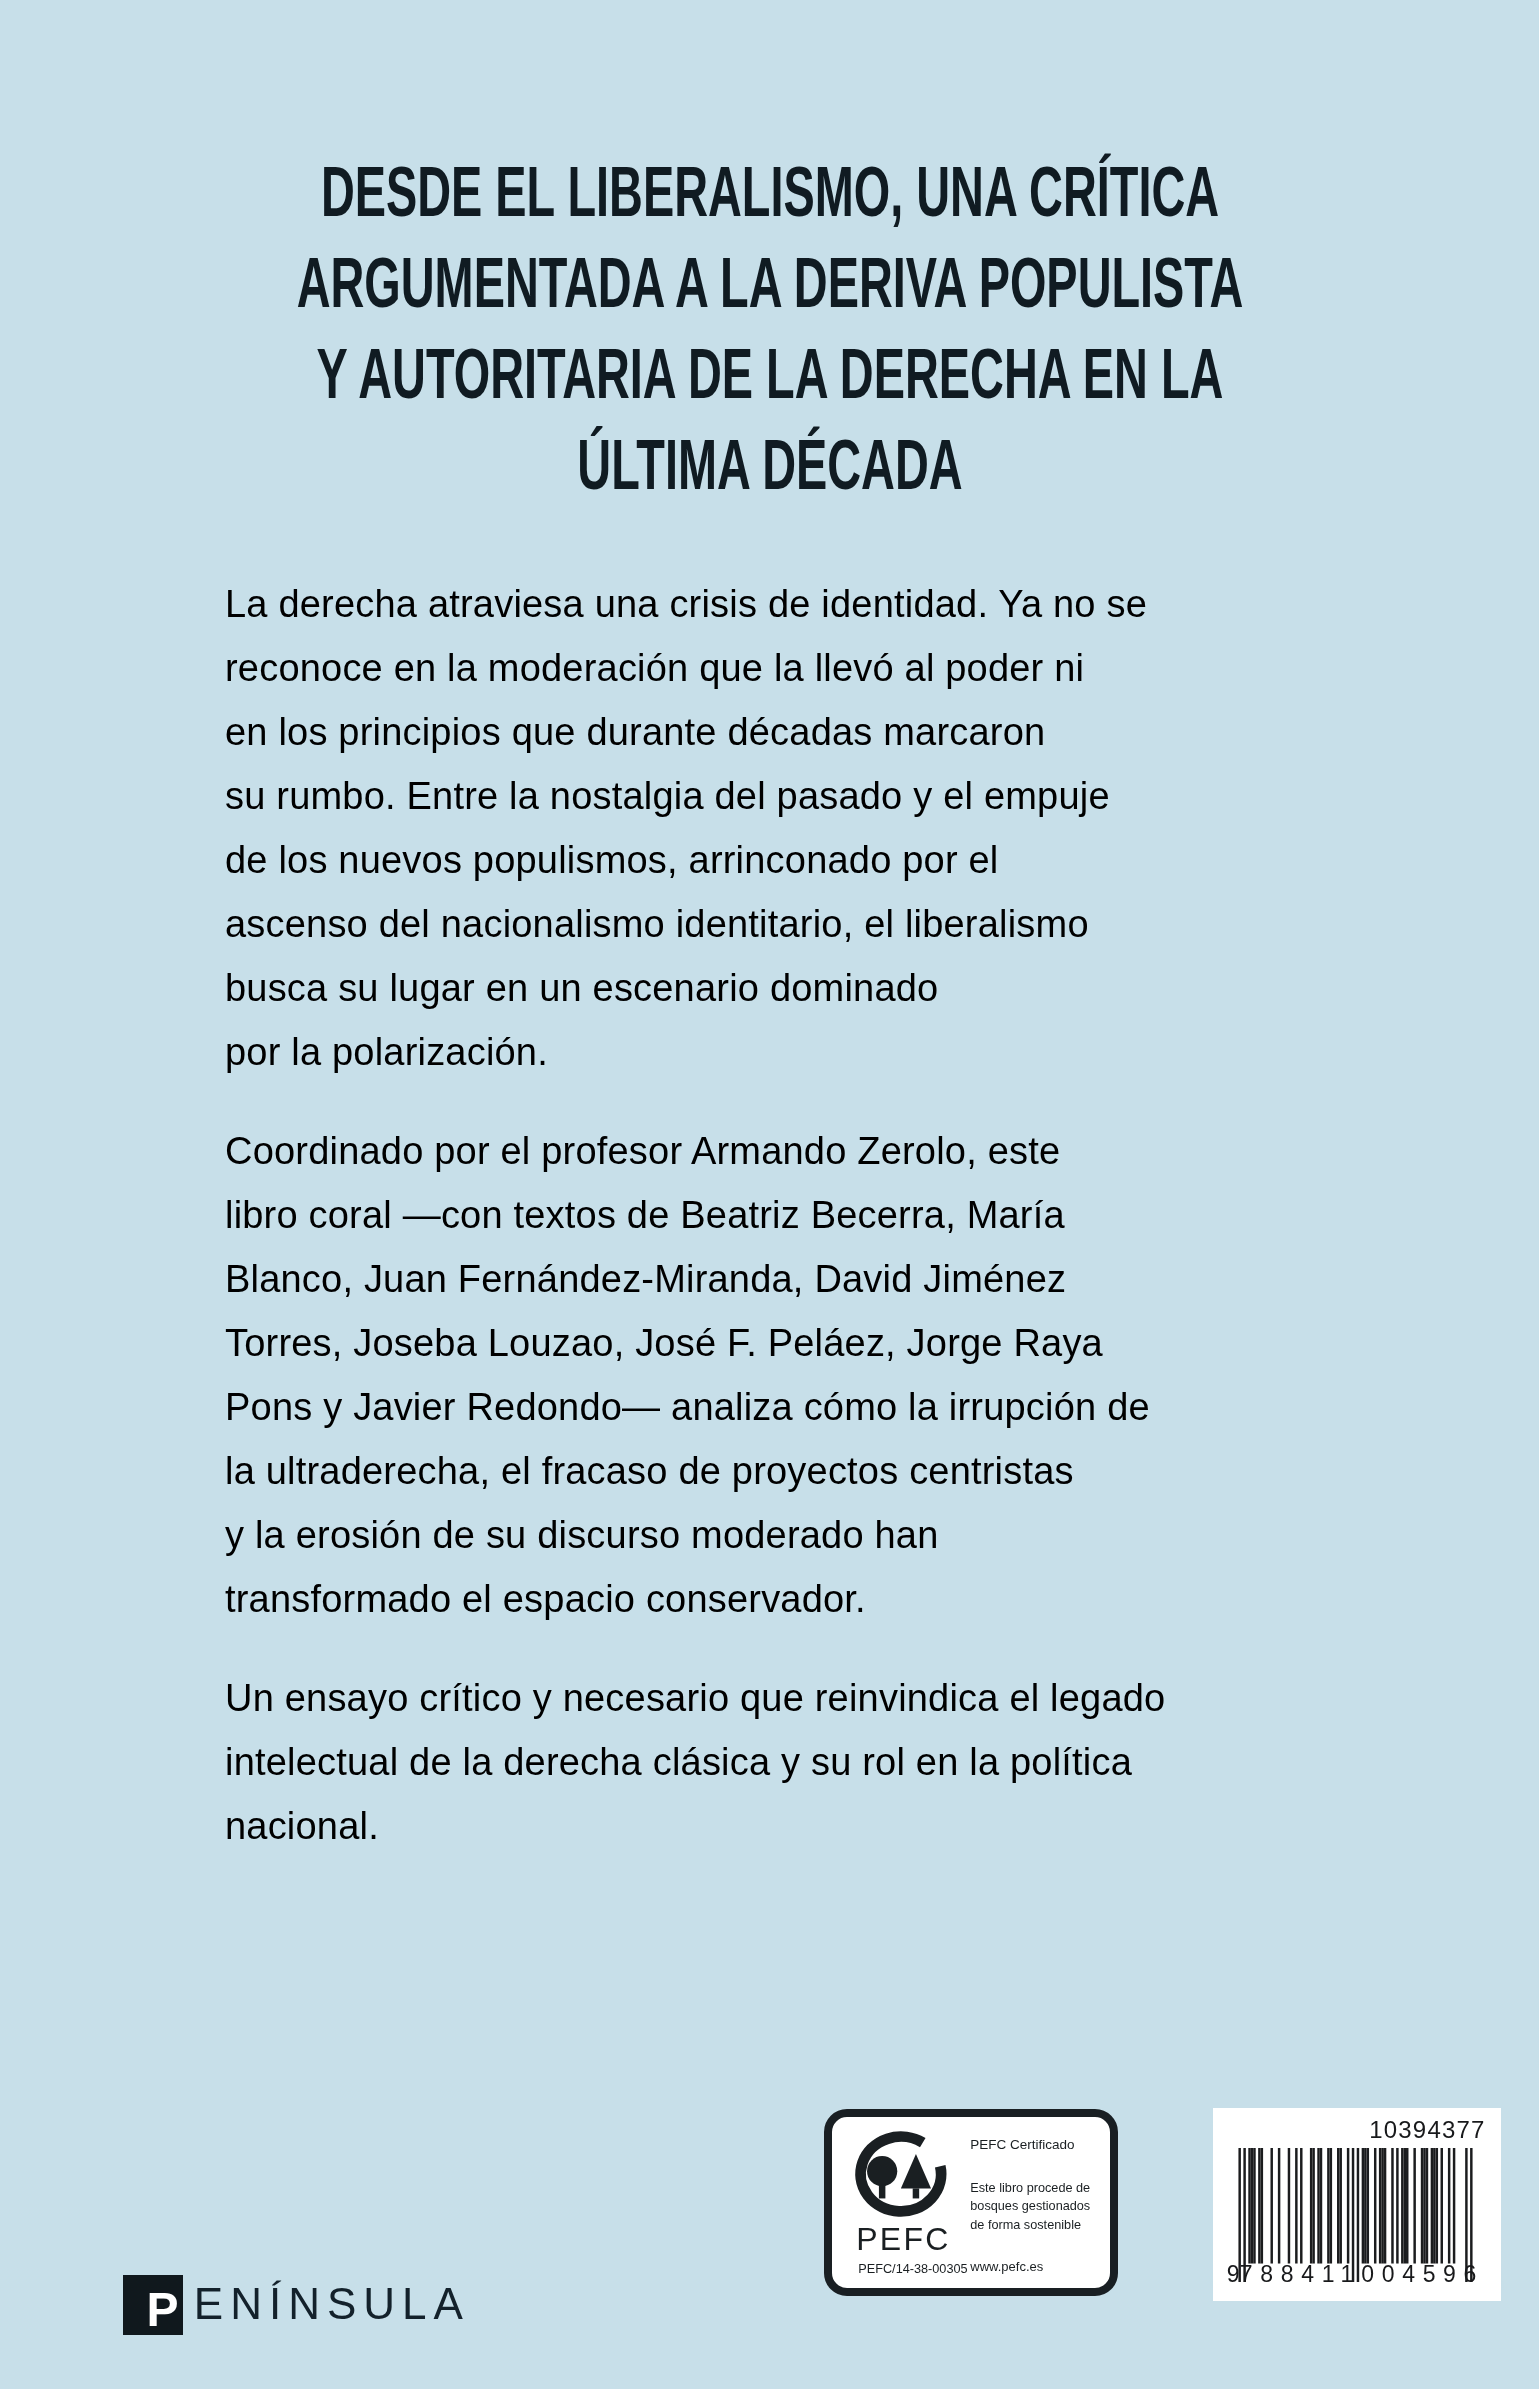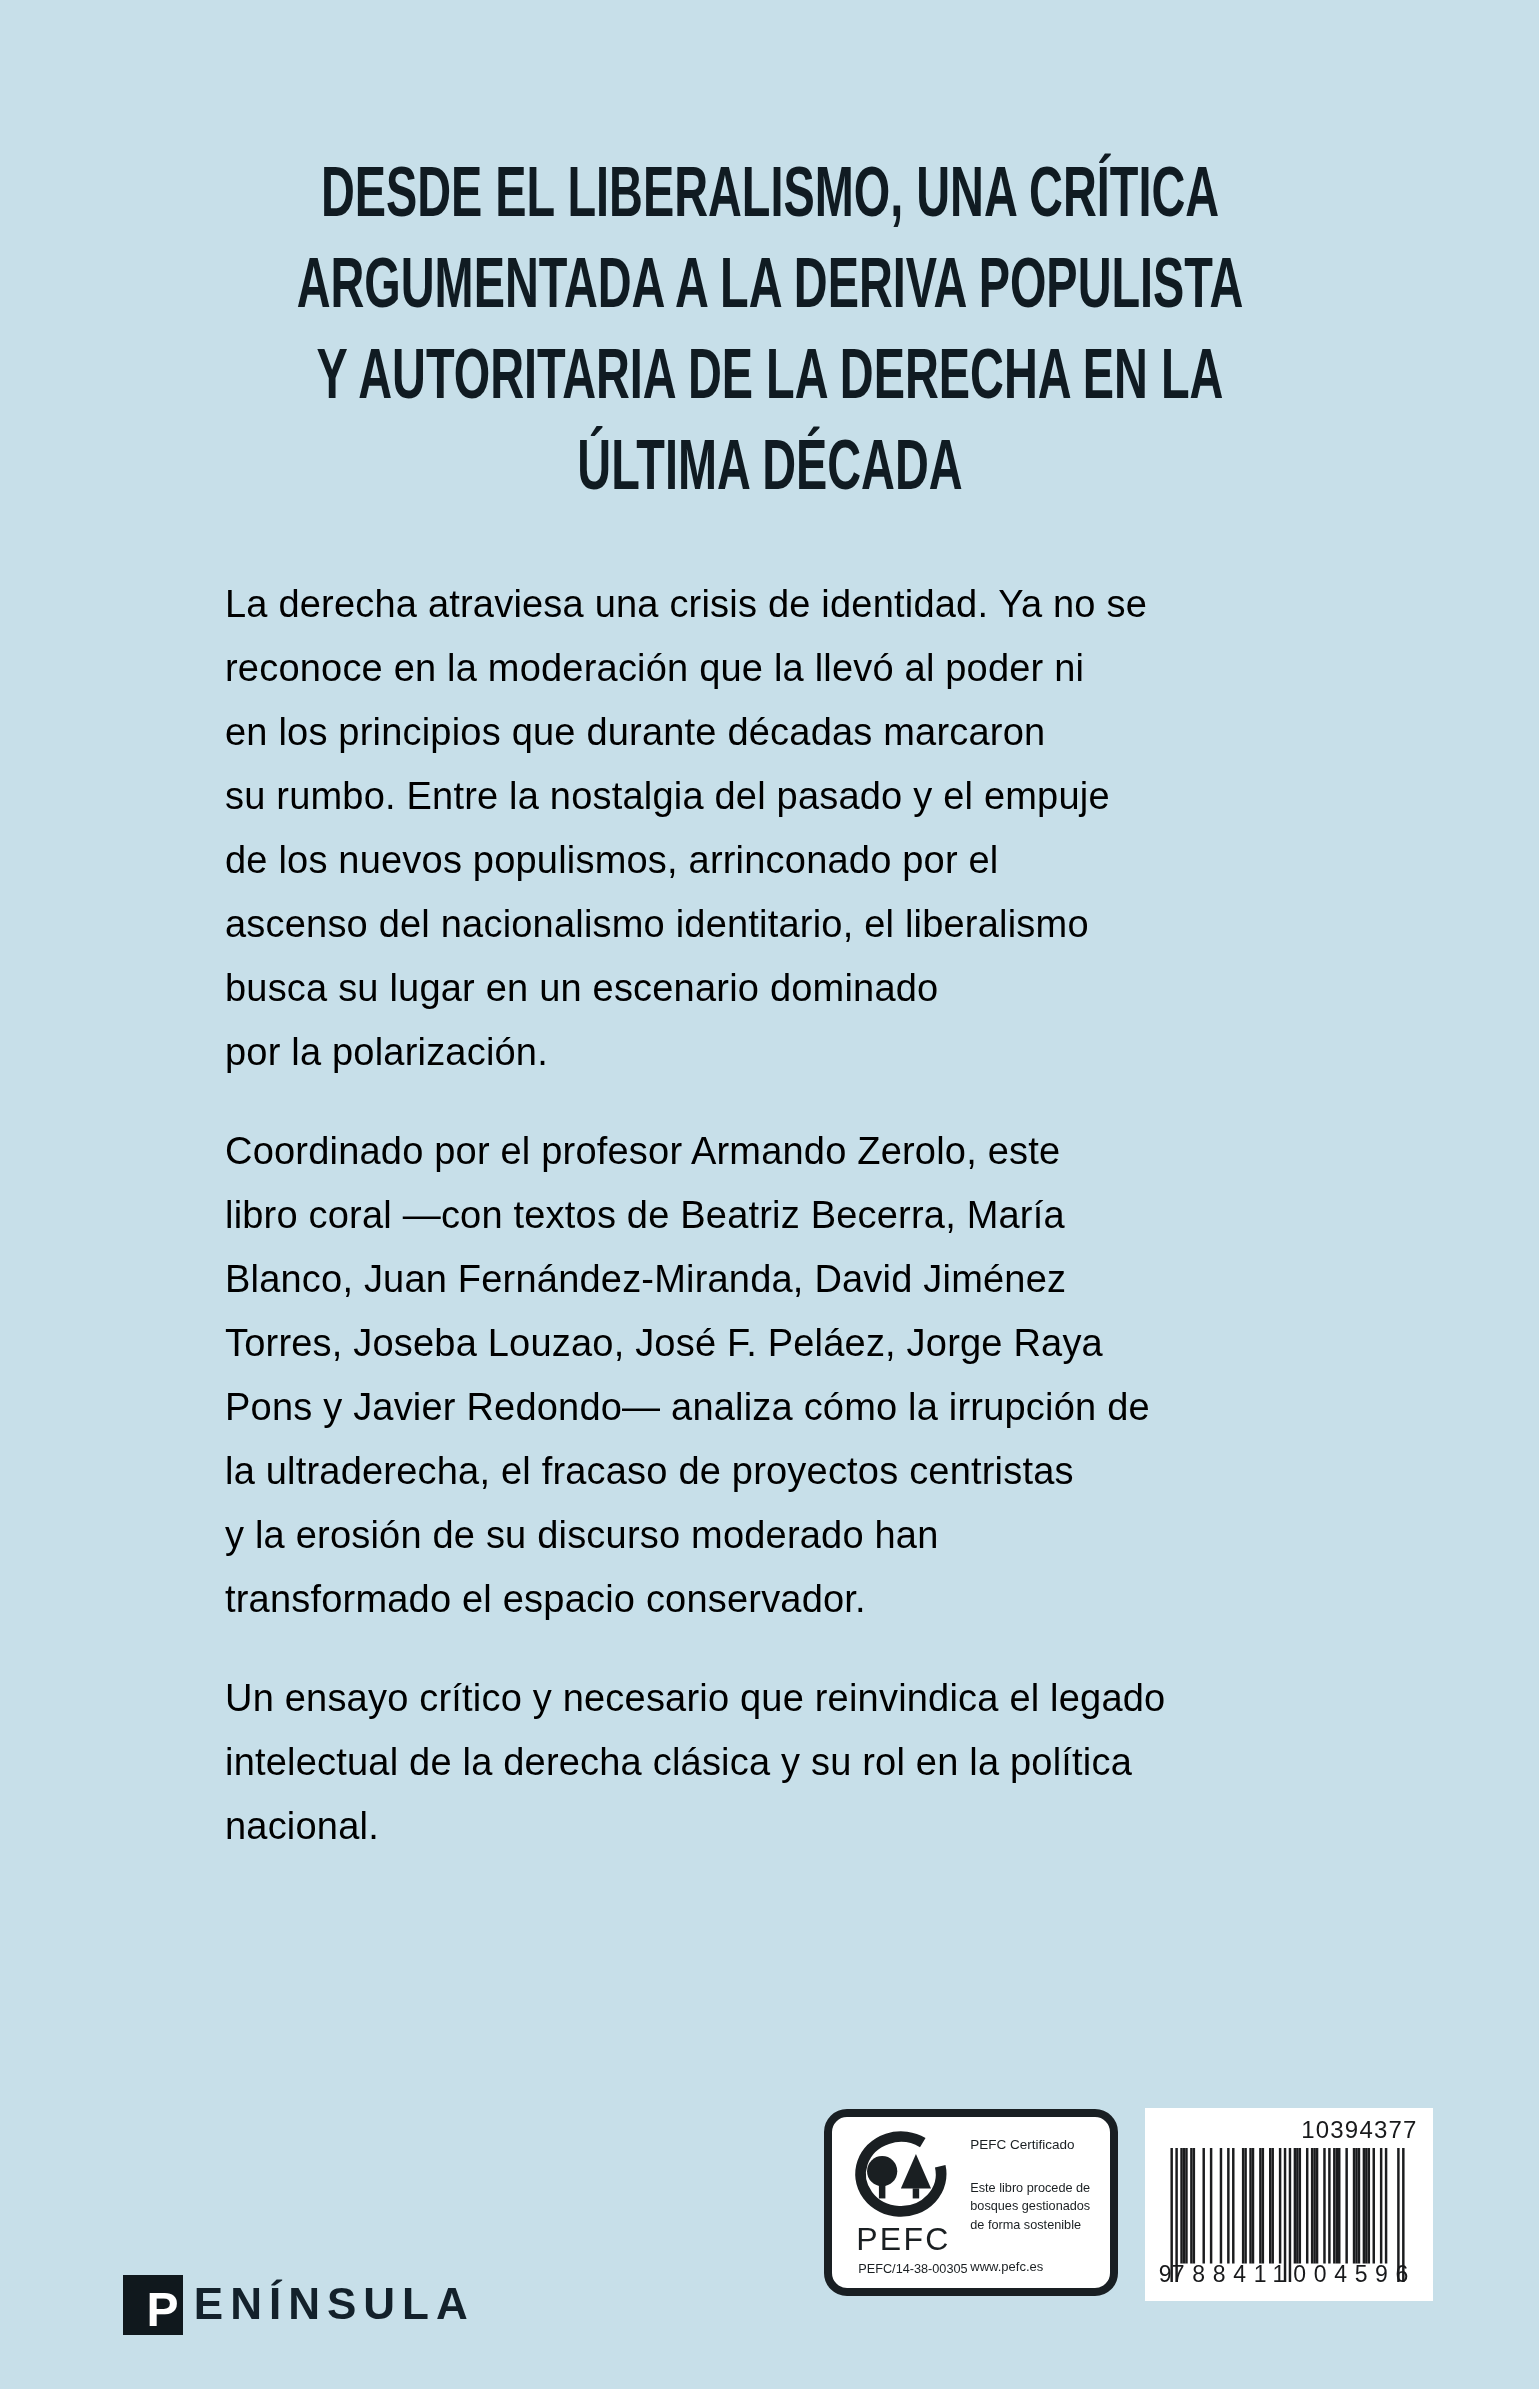"10394377" .barcode-box { left: 1145px -> 1213px }
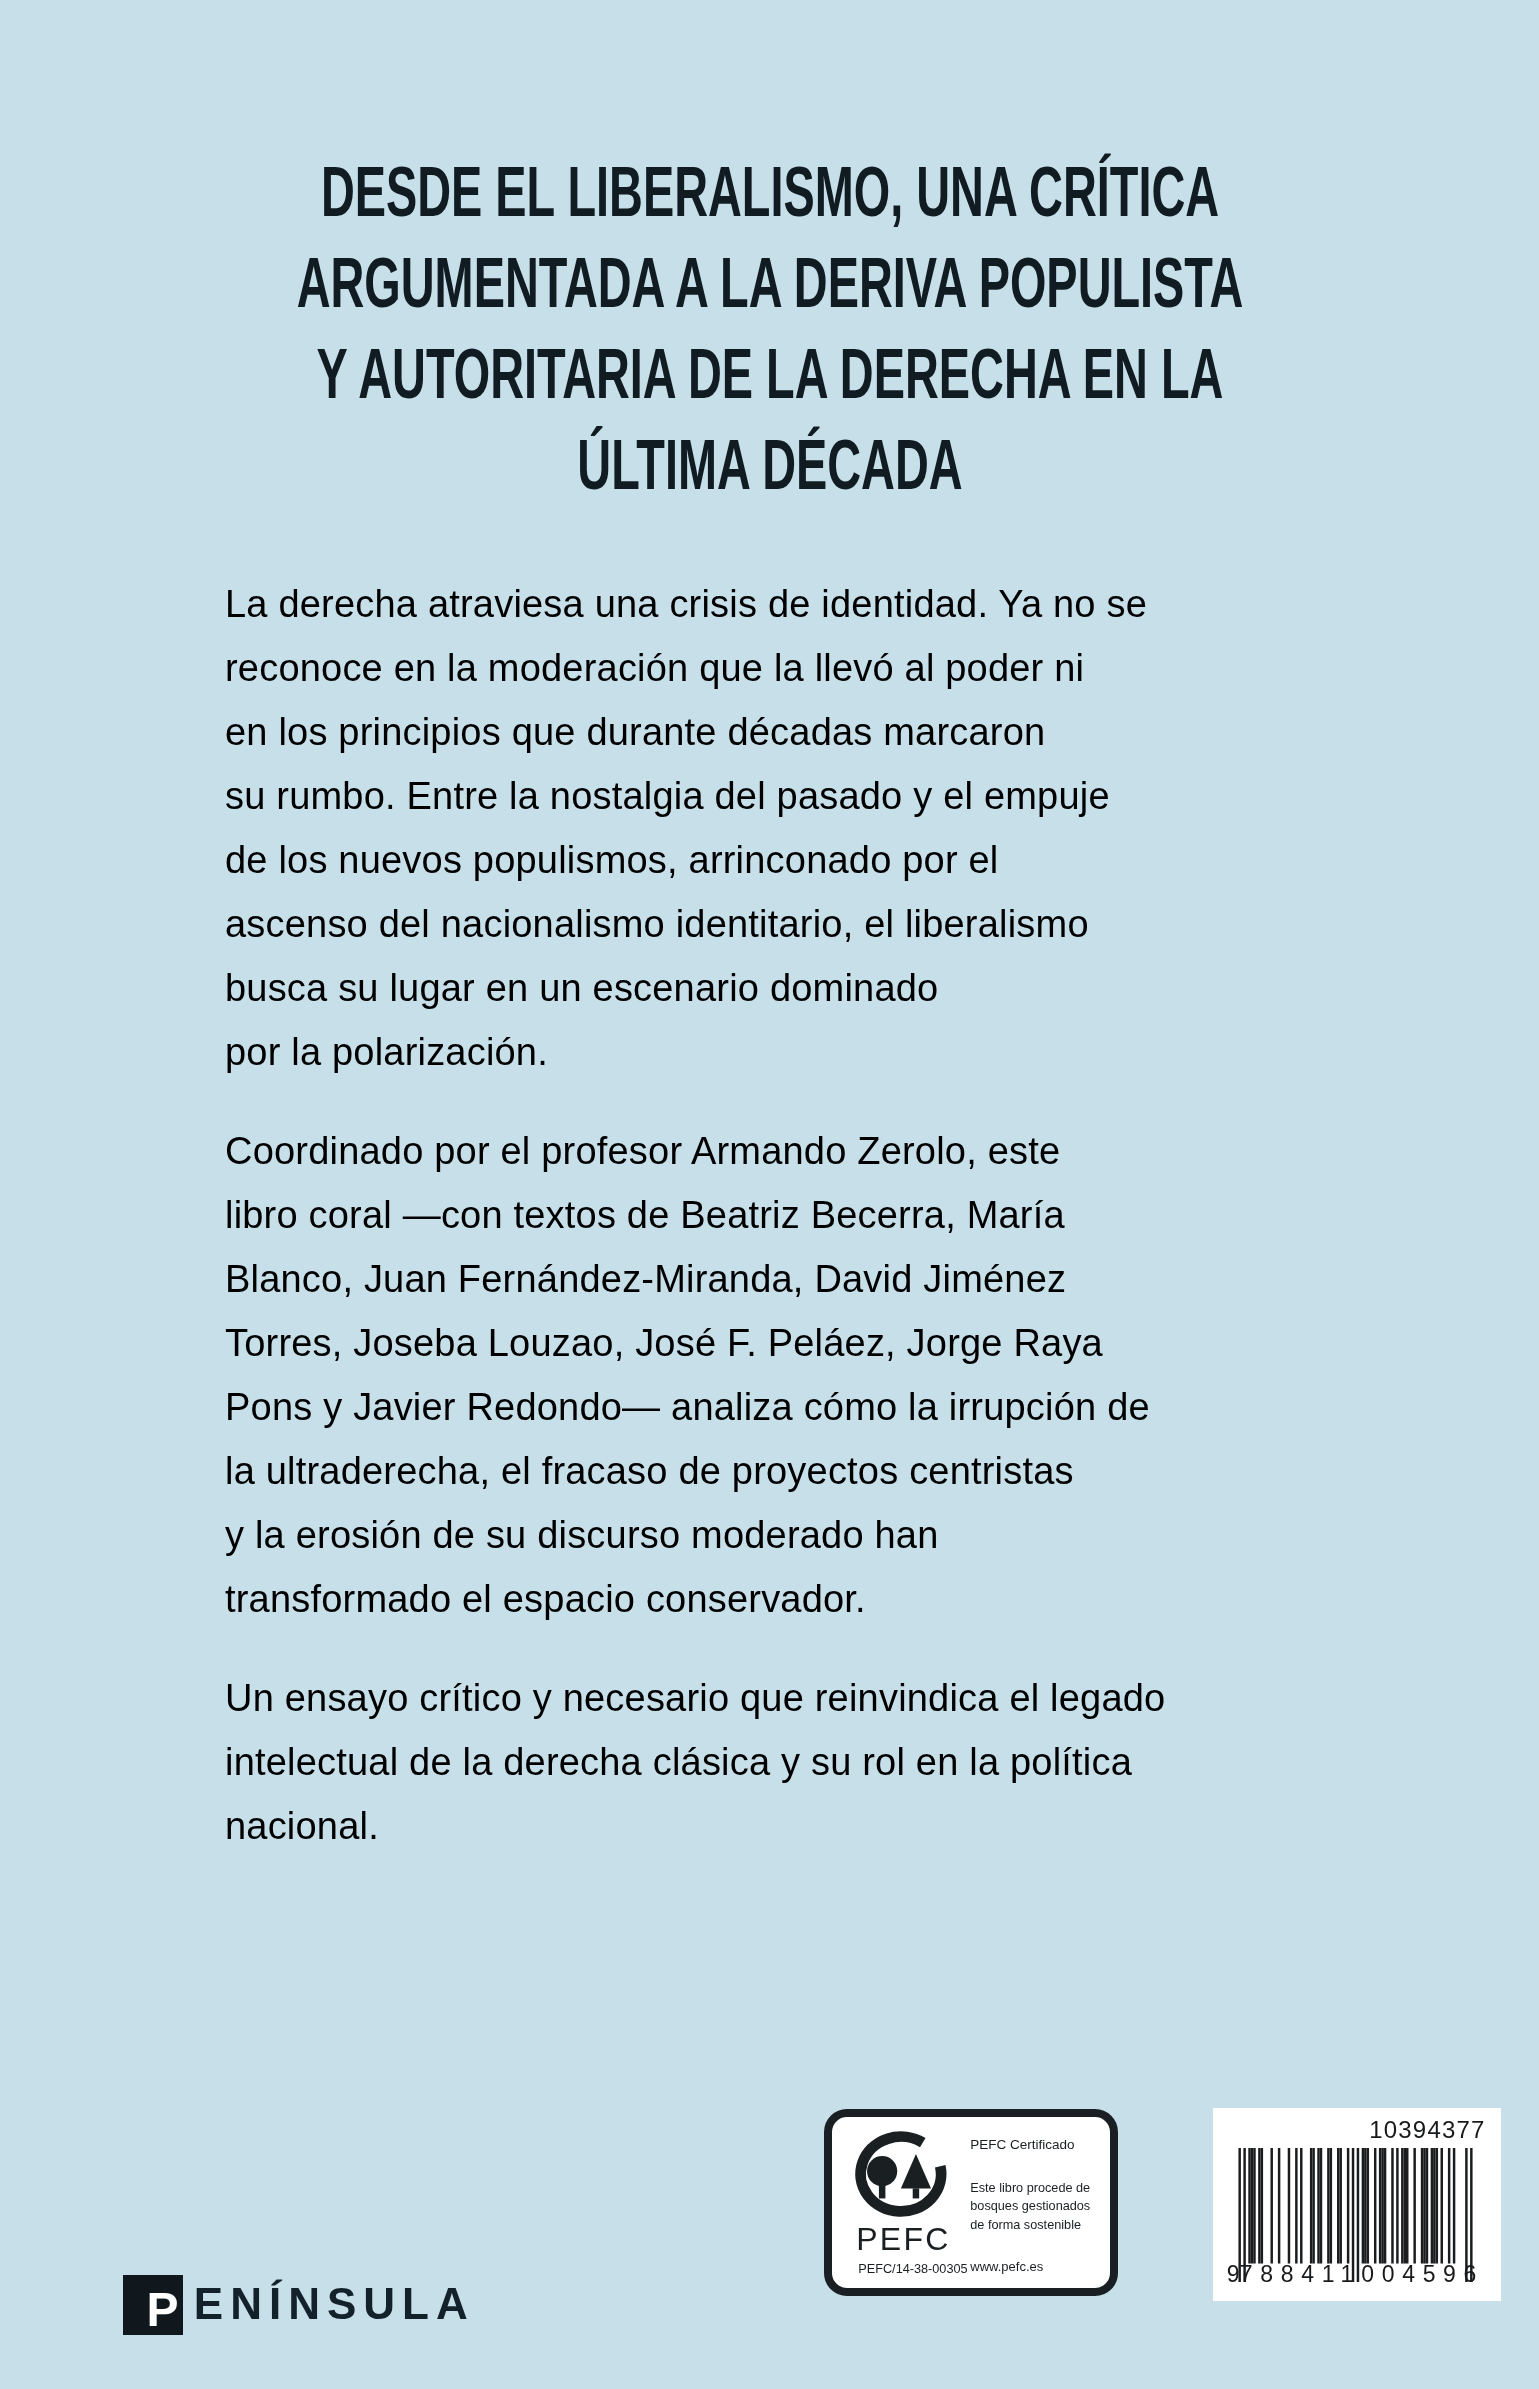"ENÍNSULA" .publisher-name { font-weight: 700 -> 400 }
